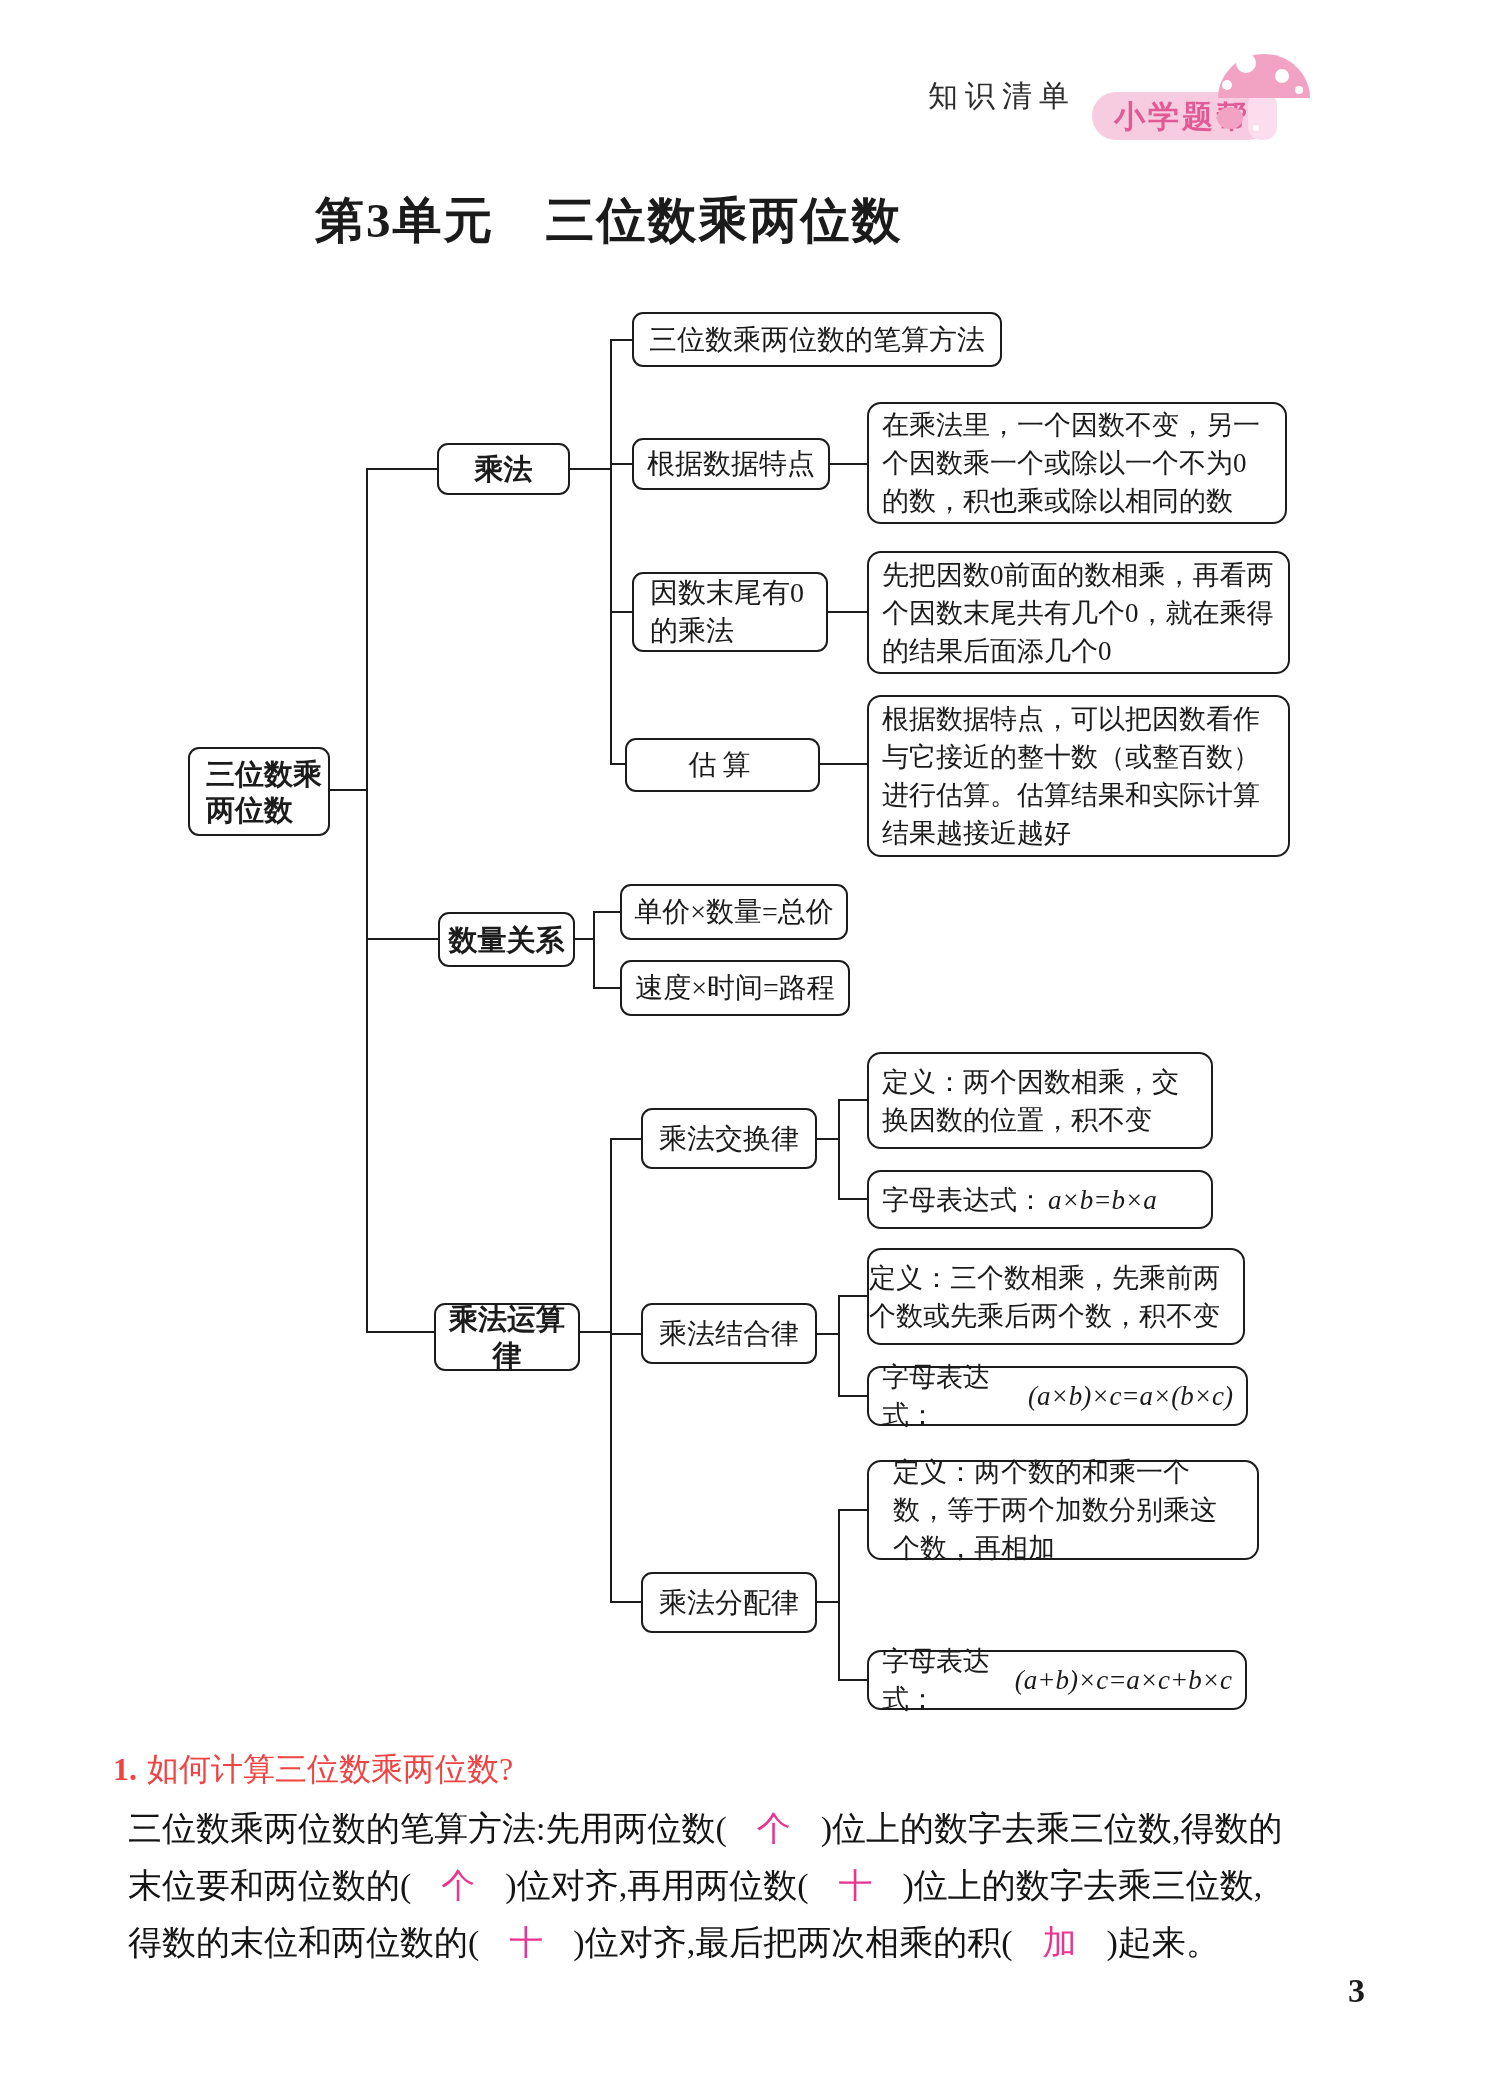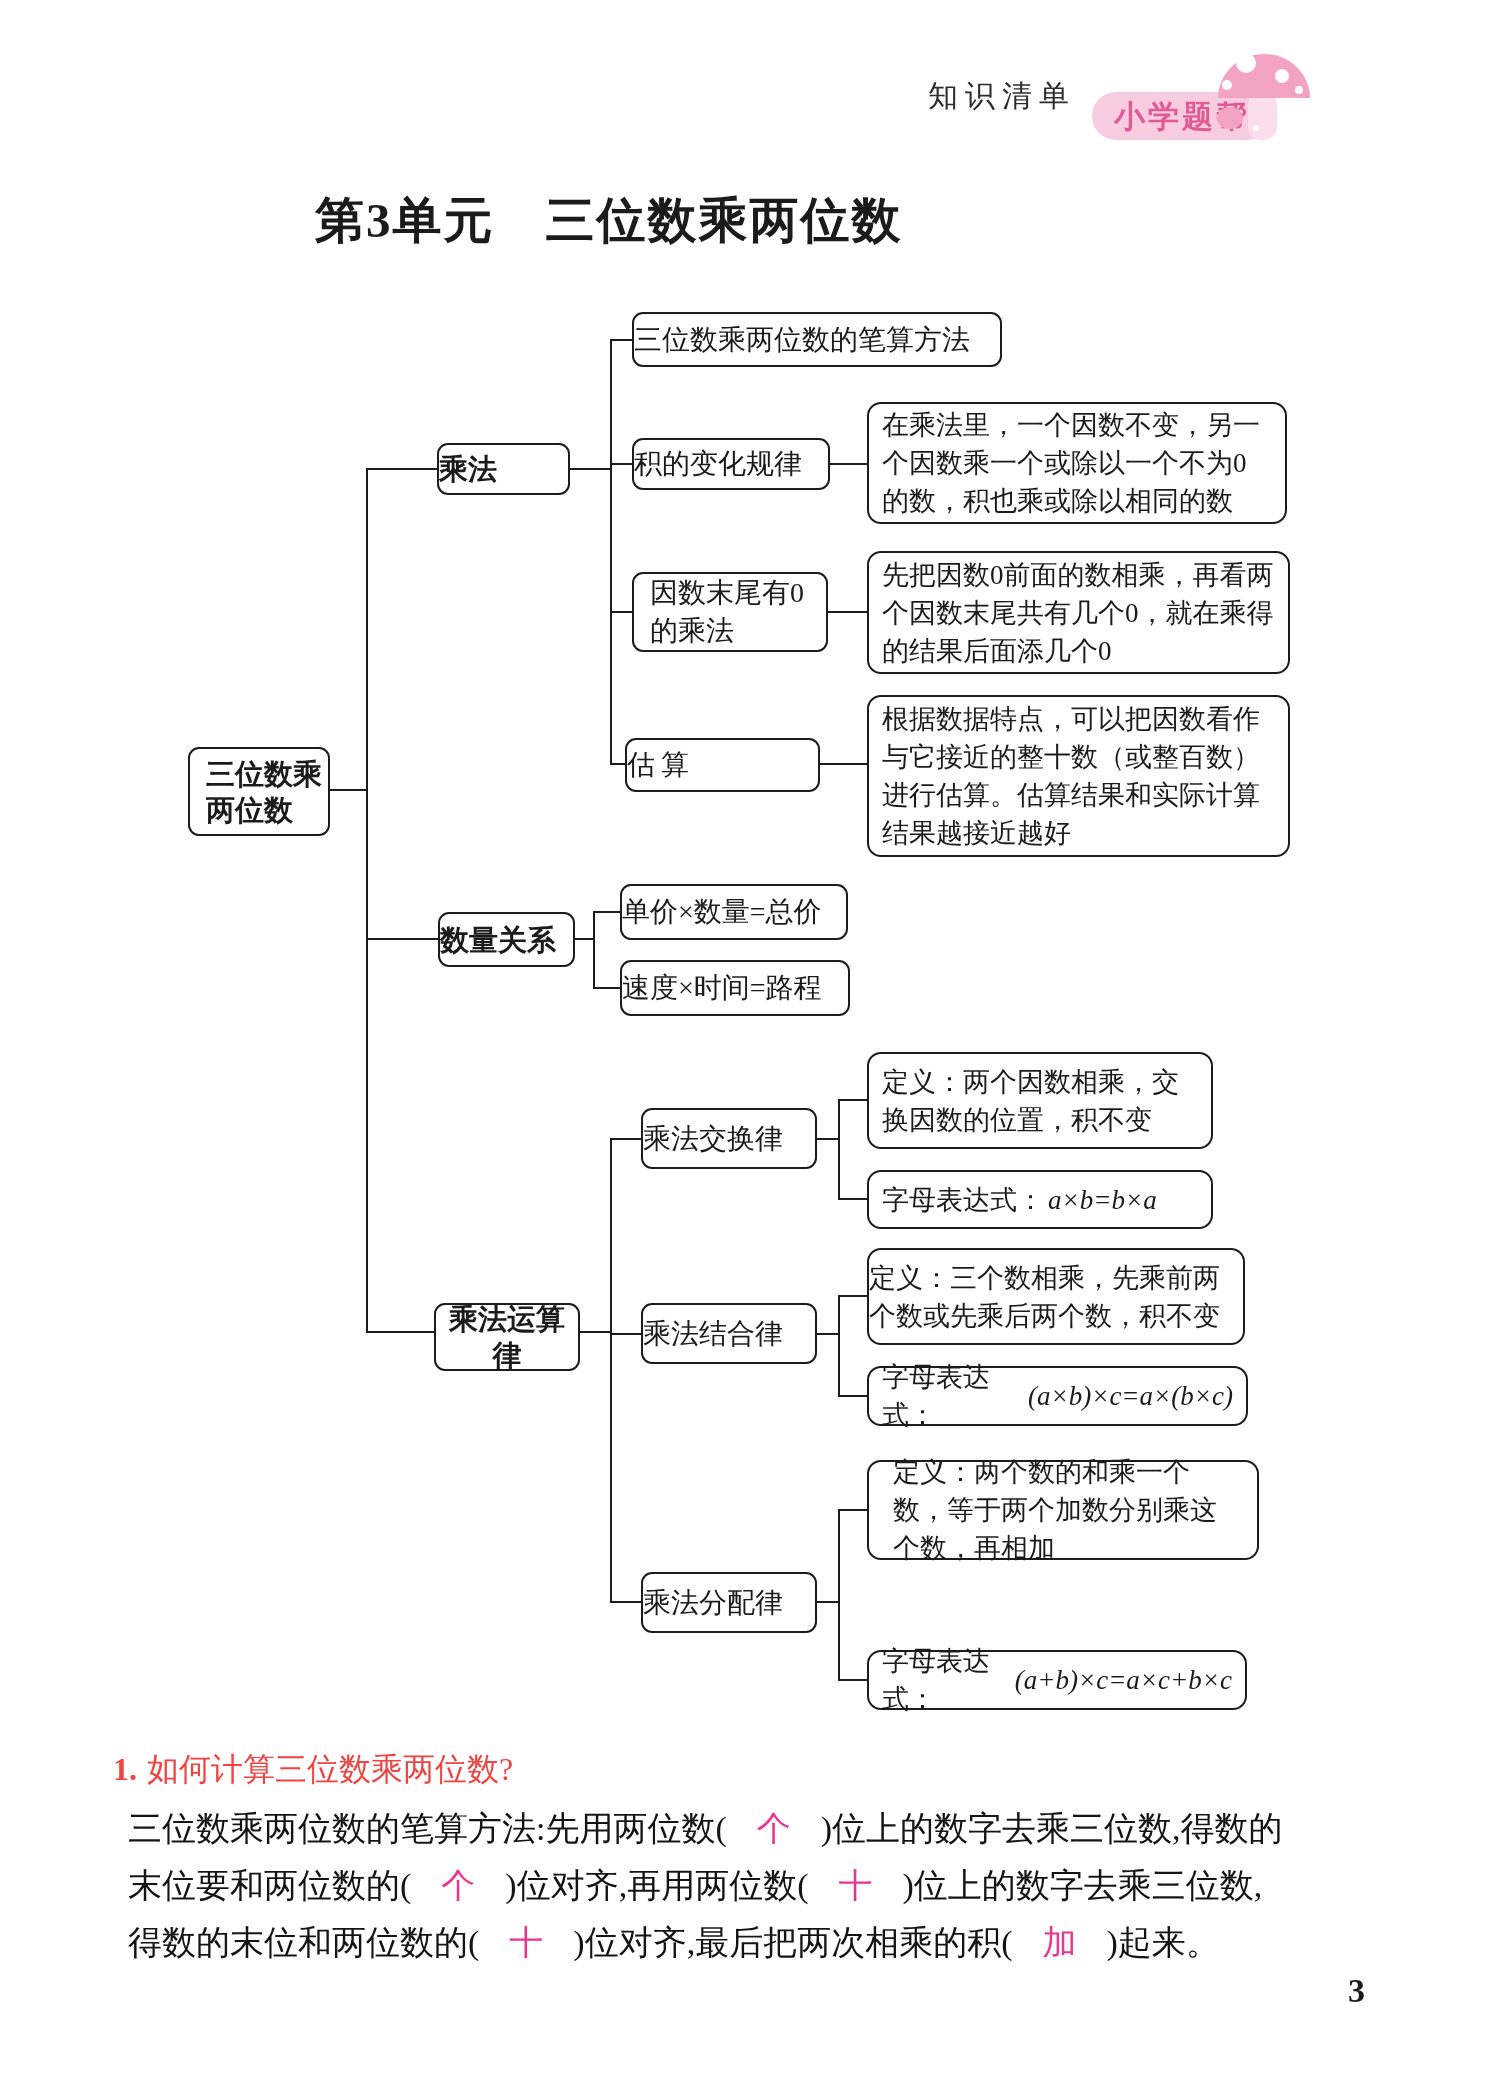"三位数乘两位数的笔算方法" .node { justify-content: flex-start -> center }
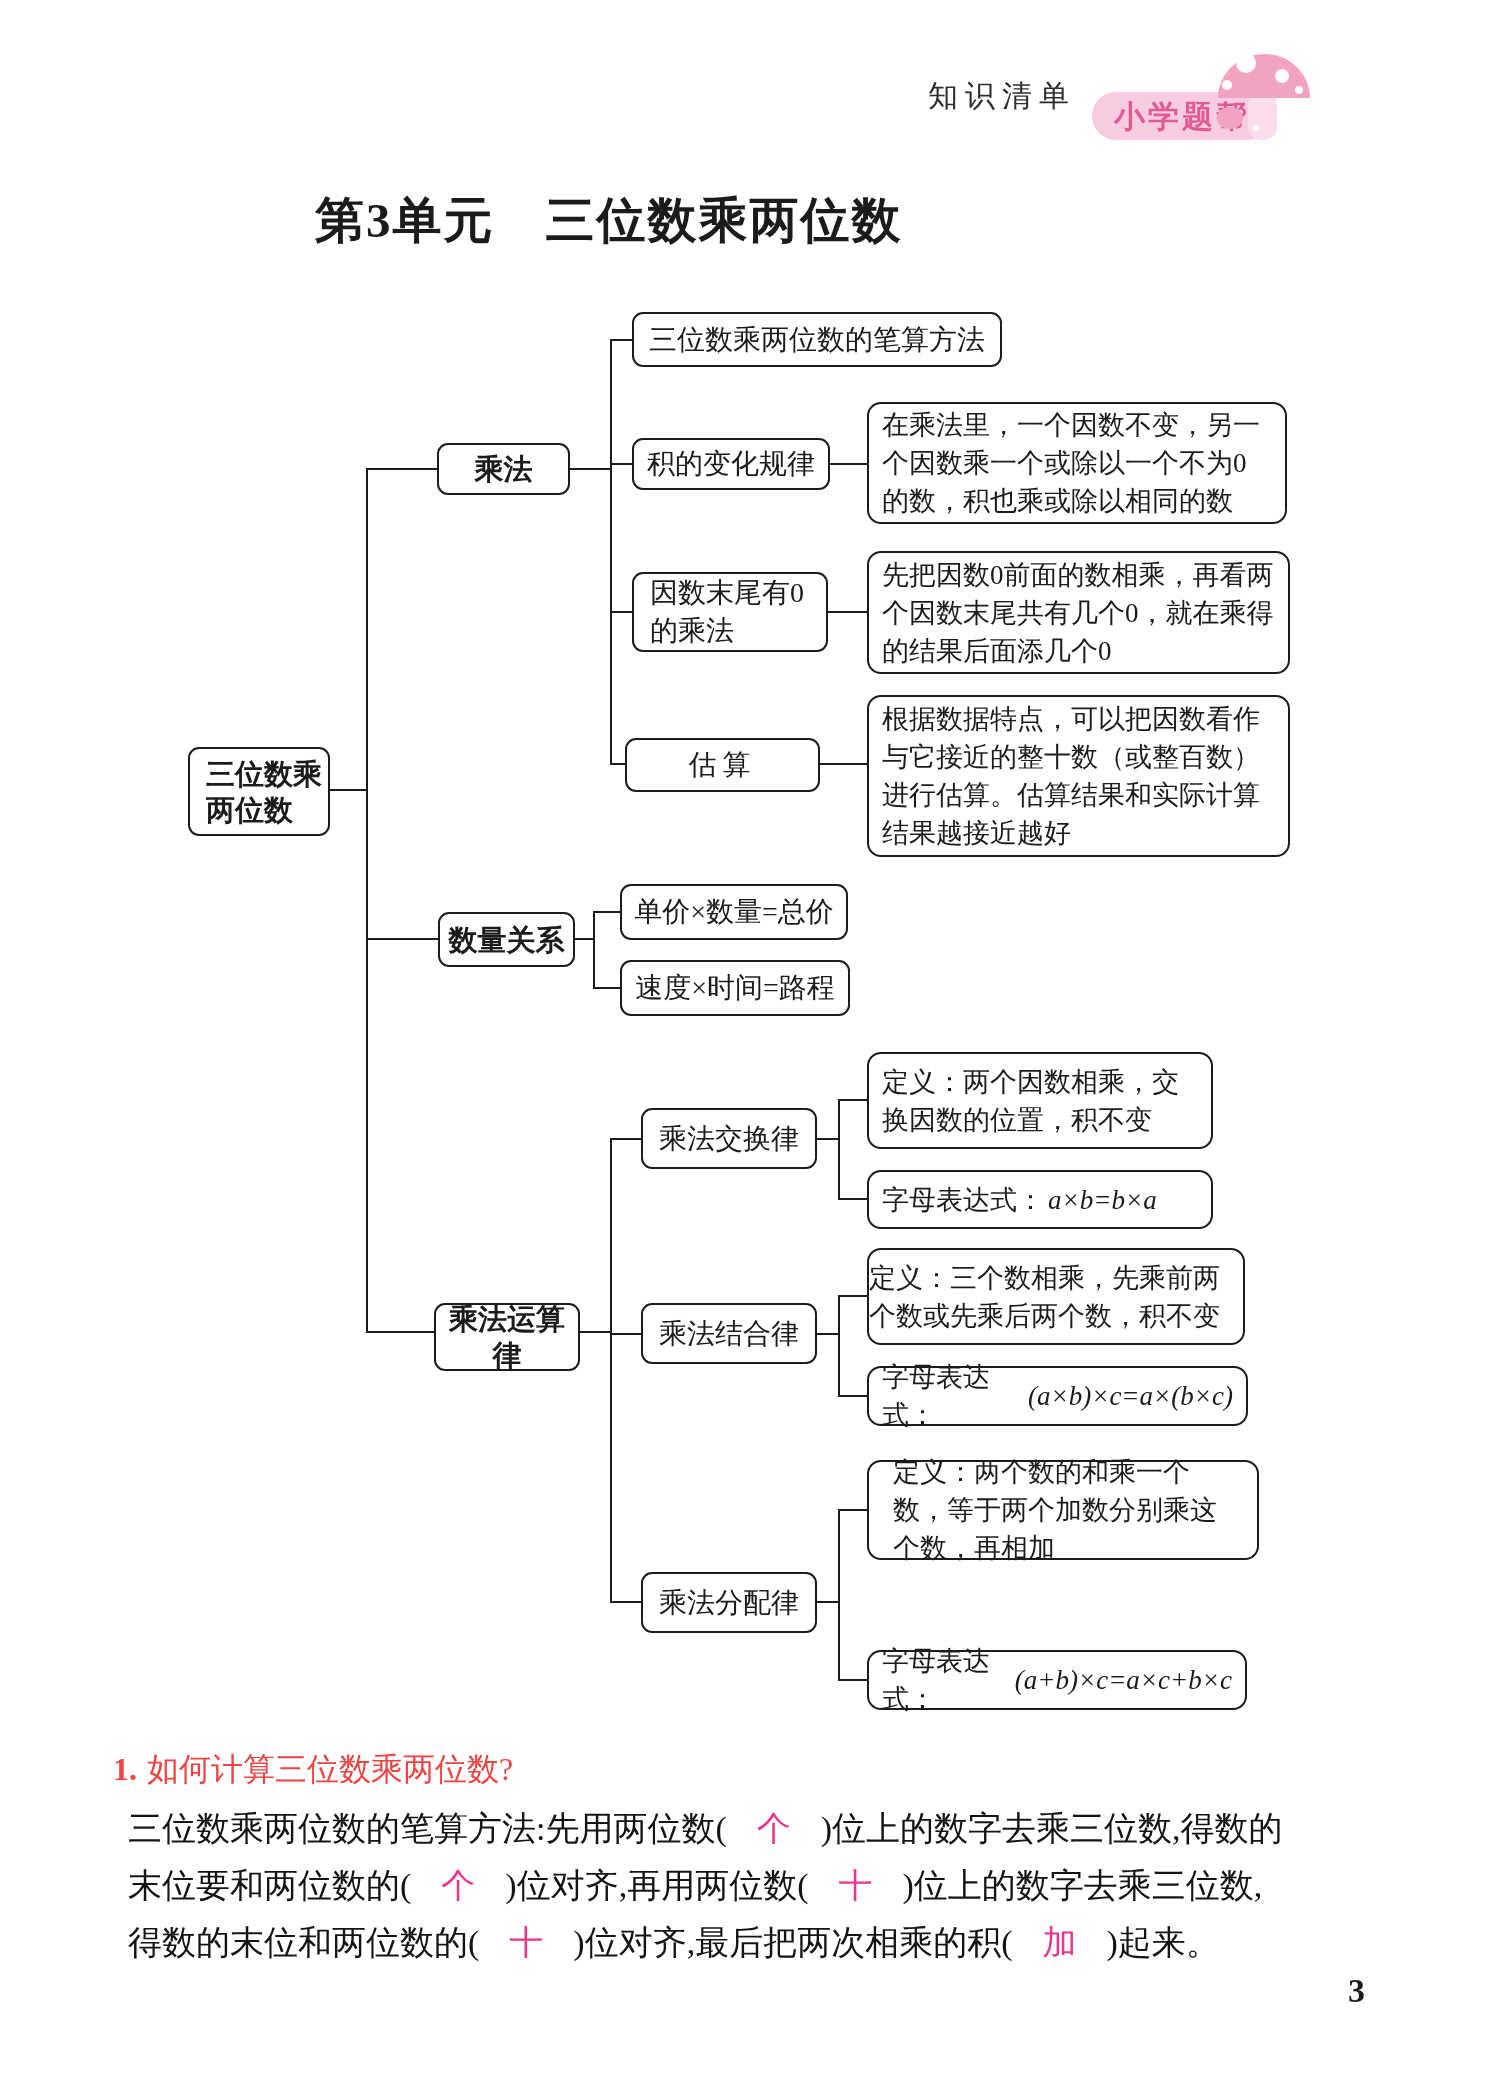"积的变化规律" span { text: 积的变化规律 -> 根据数据特点 }
